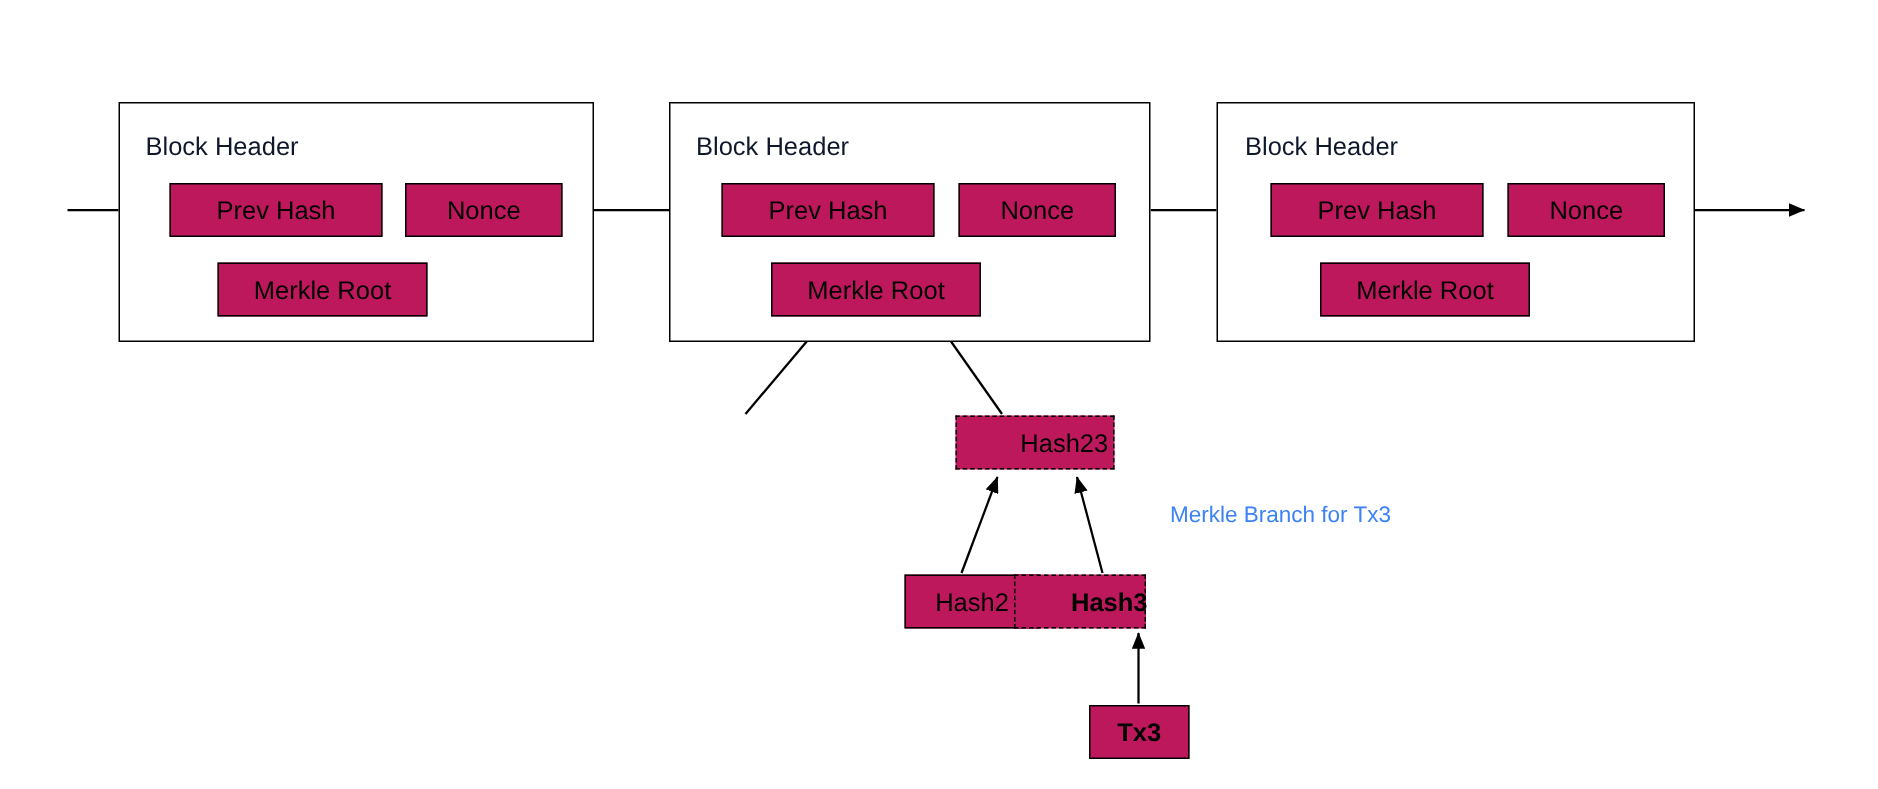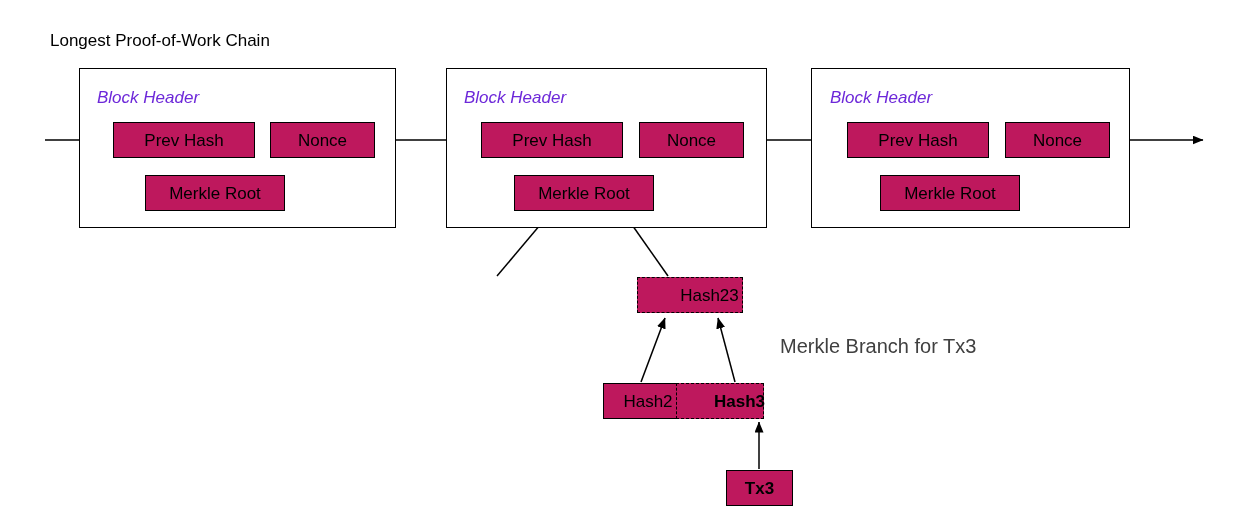"Longest Proof-of-Work Chain" div.title-label { html: <div>Longest Proof-of-Work Chain</div> -> none }
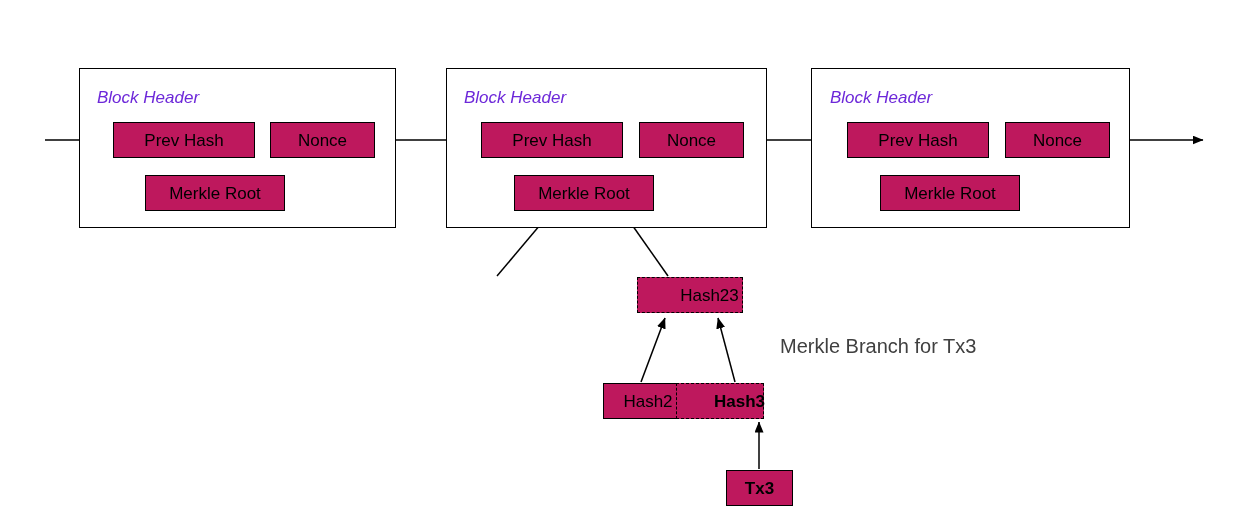"Block Header" .block-label { color: #6d28d9 -> #0f172a; font-style: italic -> none }
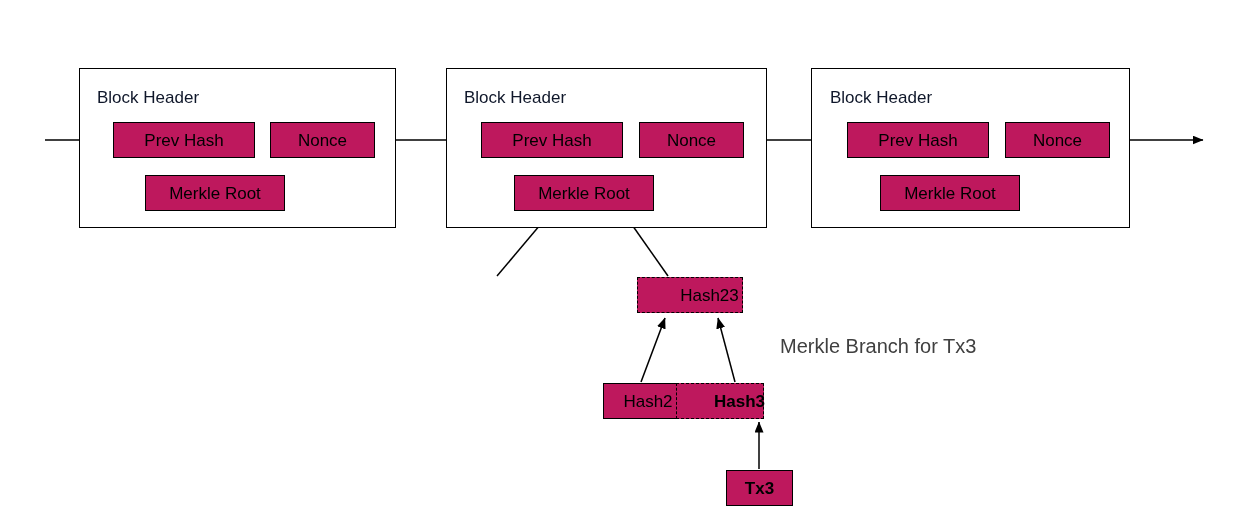"Merkle Branch for Tx3" .plain-label { color: #404040 -> #3b82f6; font-size: 20px -> 15px }
